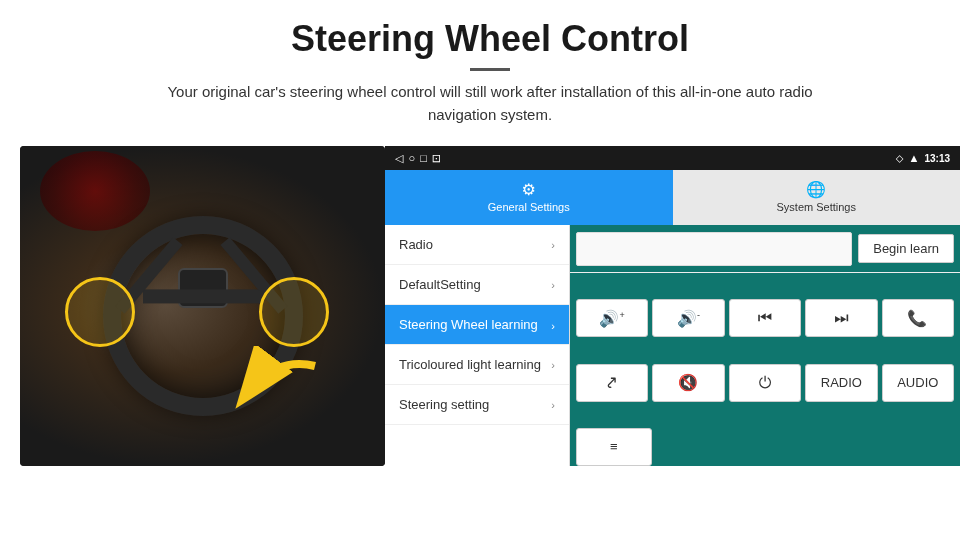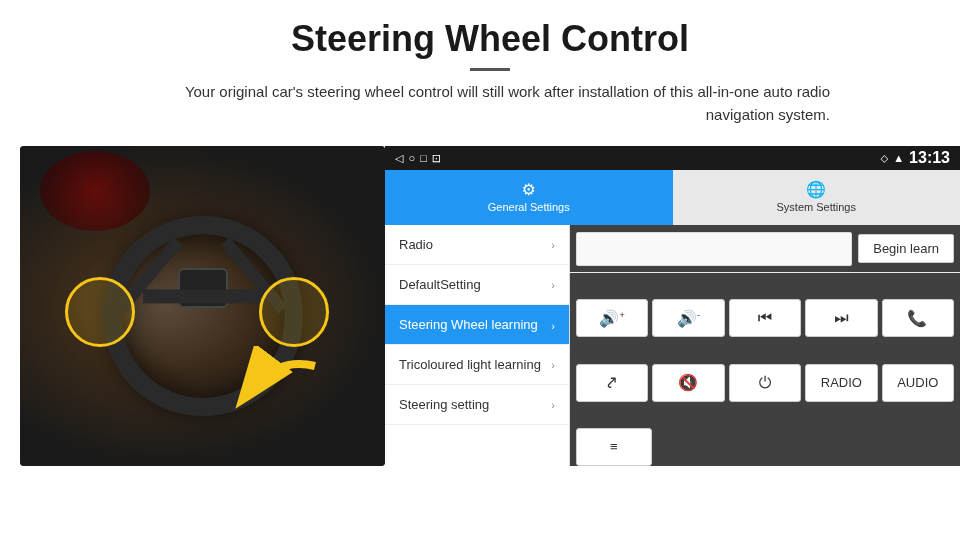"Your original car's steering wheel" .subtitle { text-align: right -> none }
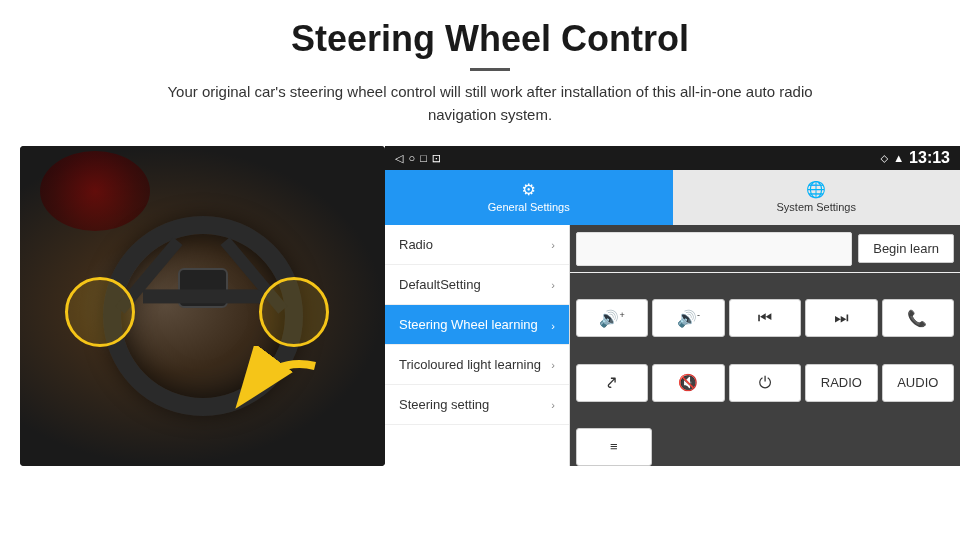"13:13" .status-time { font-size: 16px -> 10px }
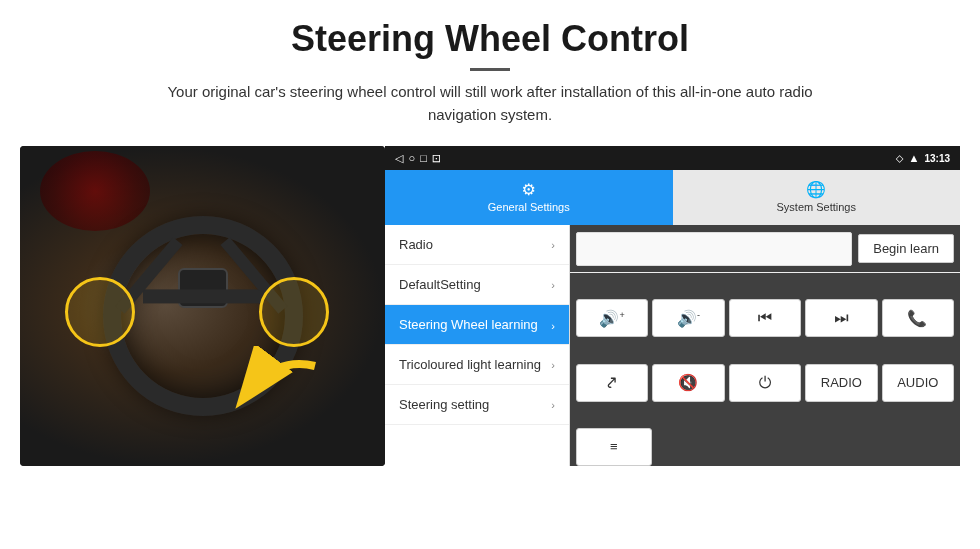"Radio" .main-area { background: #404040 -> #0f766e }
